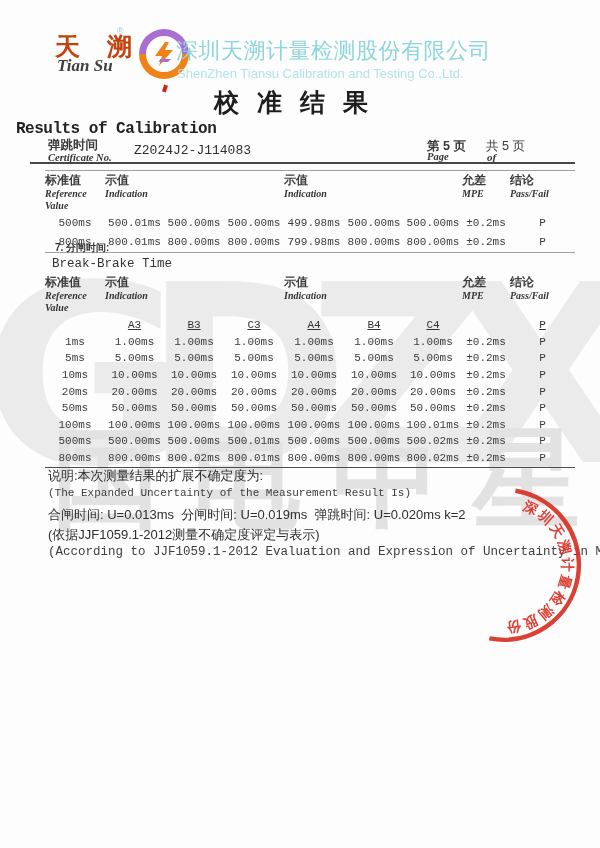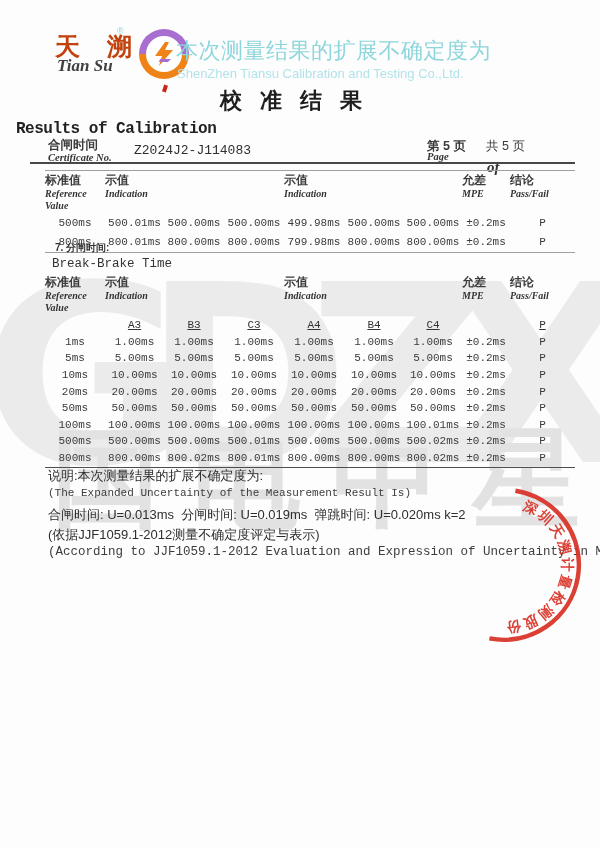"本次测量结果的扩展不确定度为" div.company-cn { text: 本次测量结果的扩展不确定度为 -> 深圳天溯计量检测股份有限公司 }
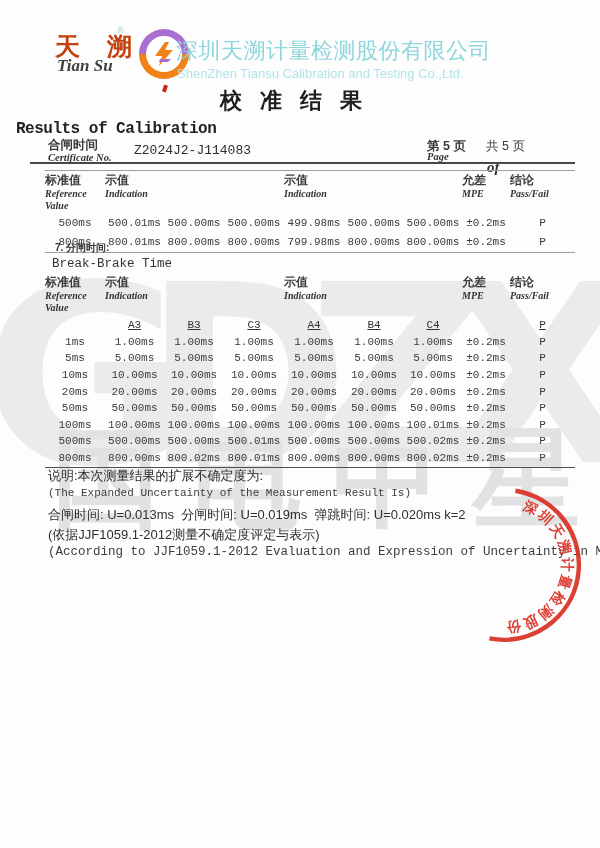"校准结果" .title-cn { font-size: 22px -> 25px }
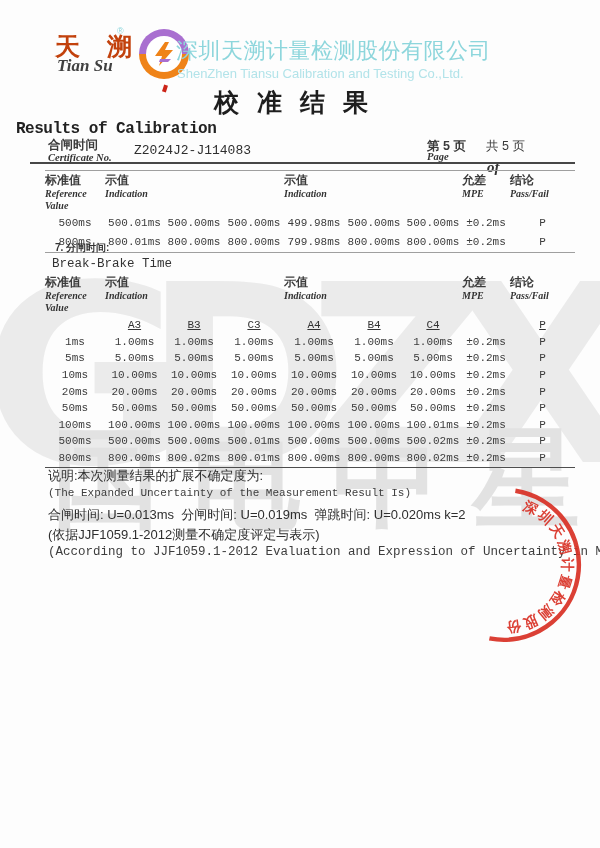"合闸时间" div.cert-label-cn { text: 合闸 -> 弹跳 }
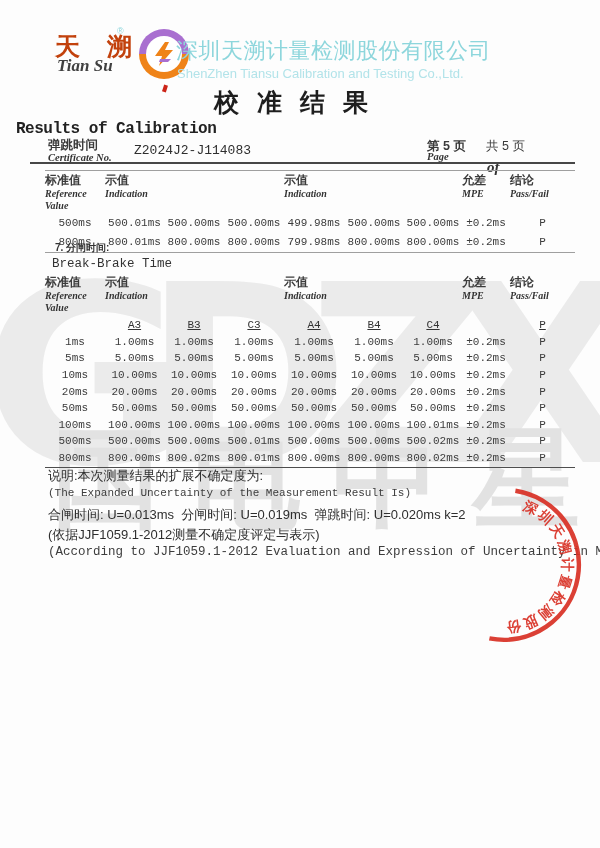"of" .of-en { font-size: 15px -> 11px; margin-top: 8px -> none }
